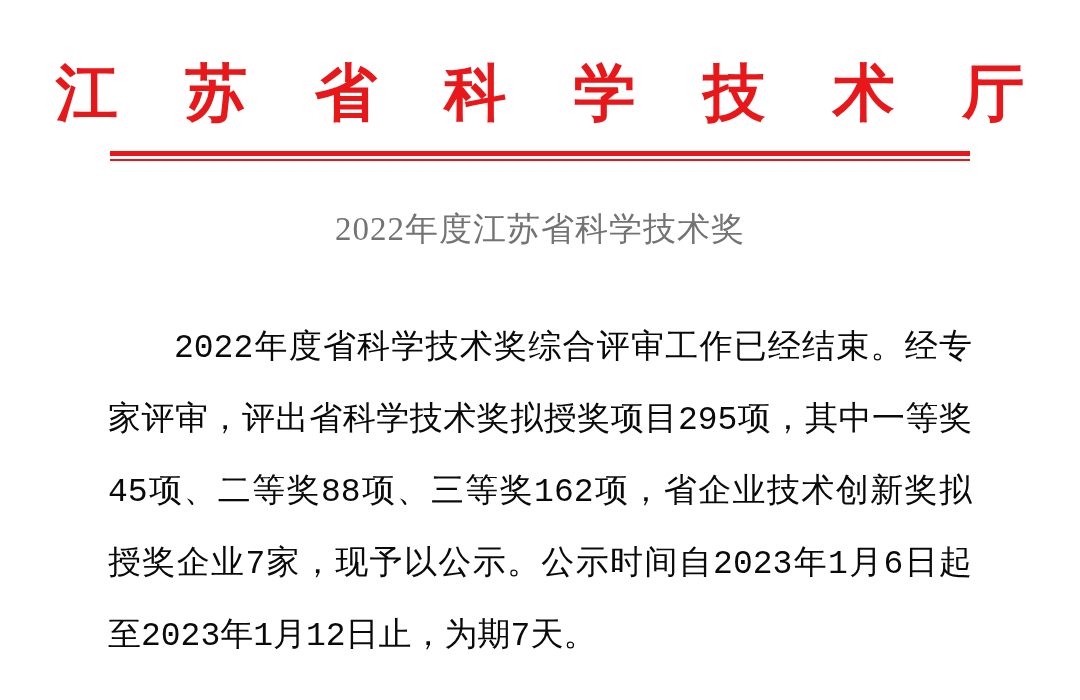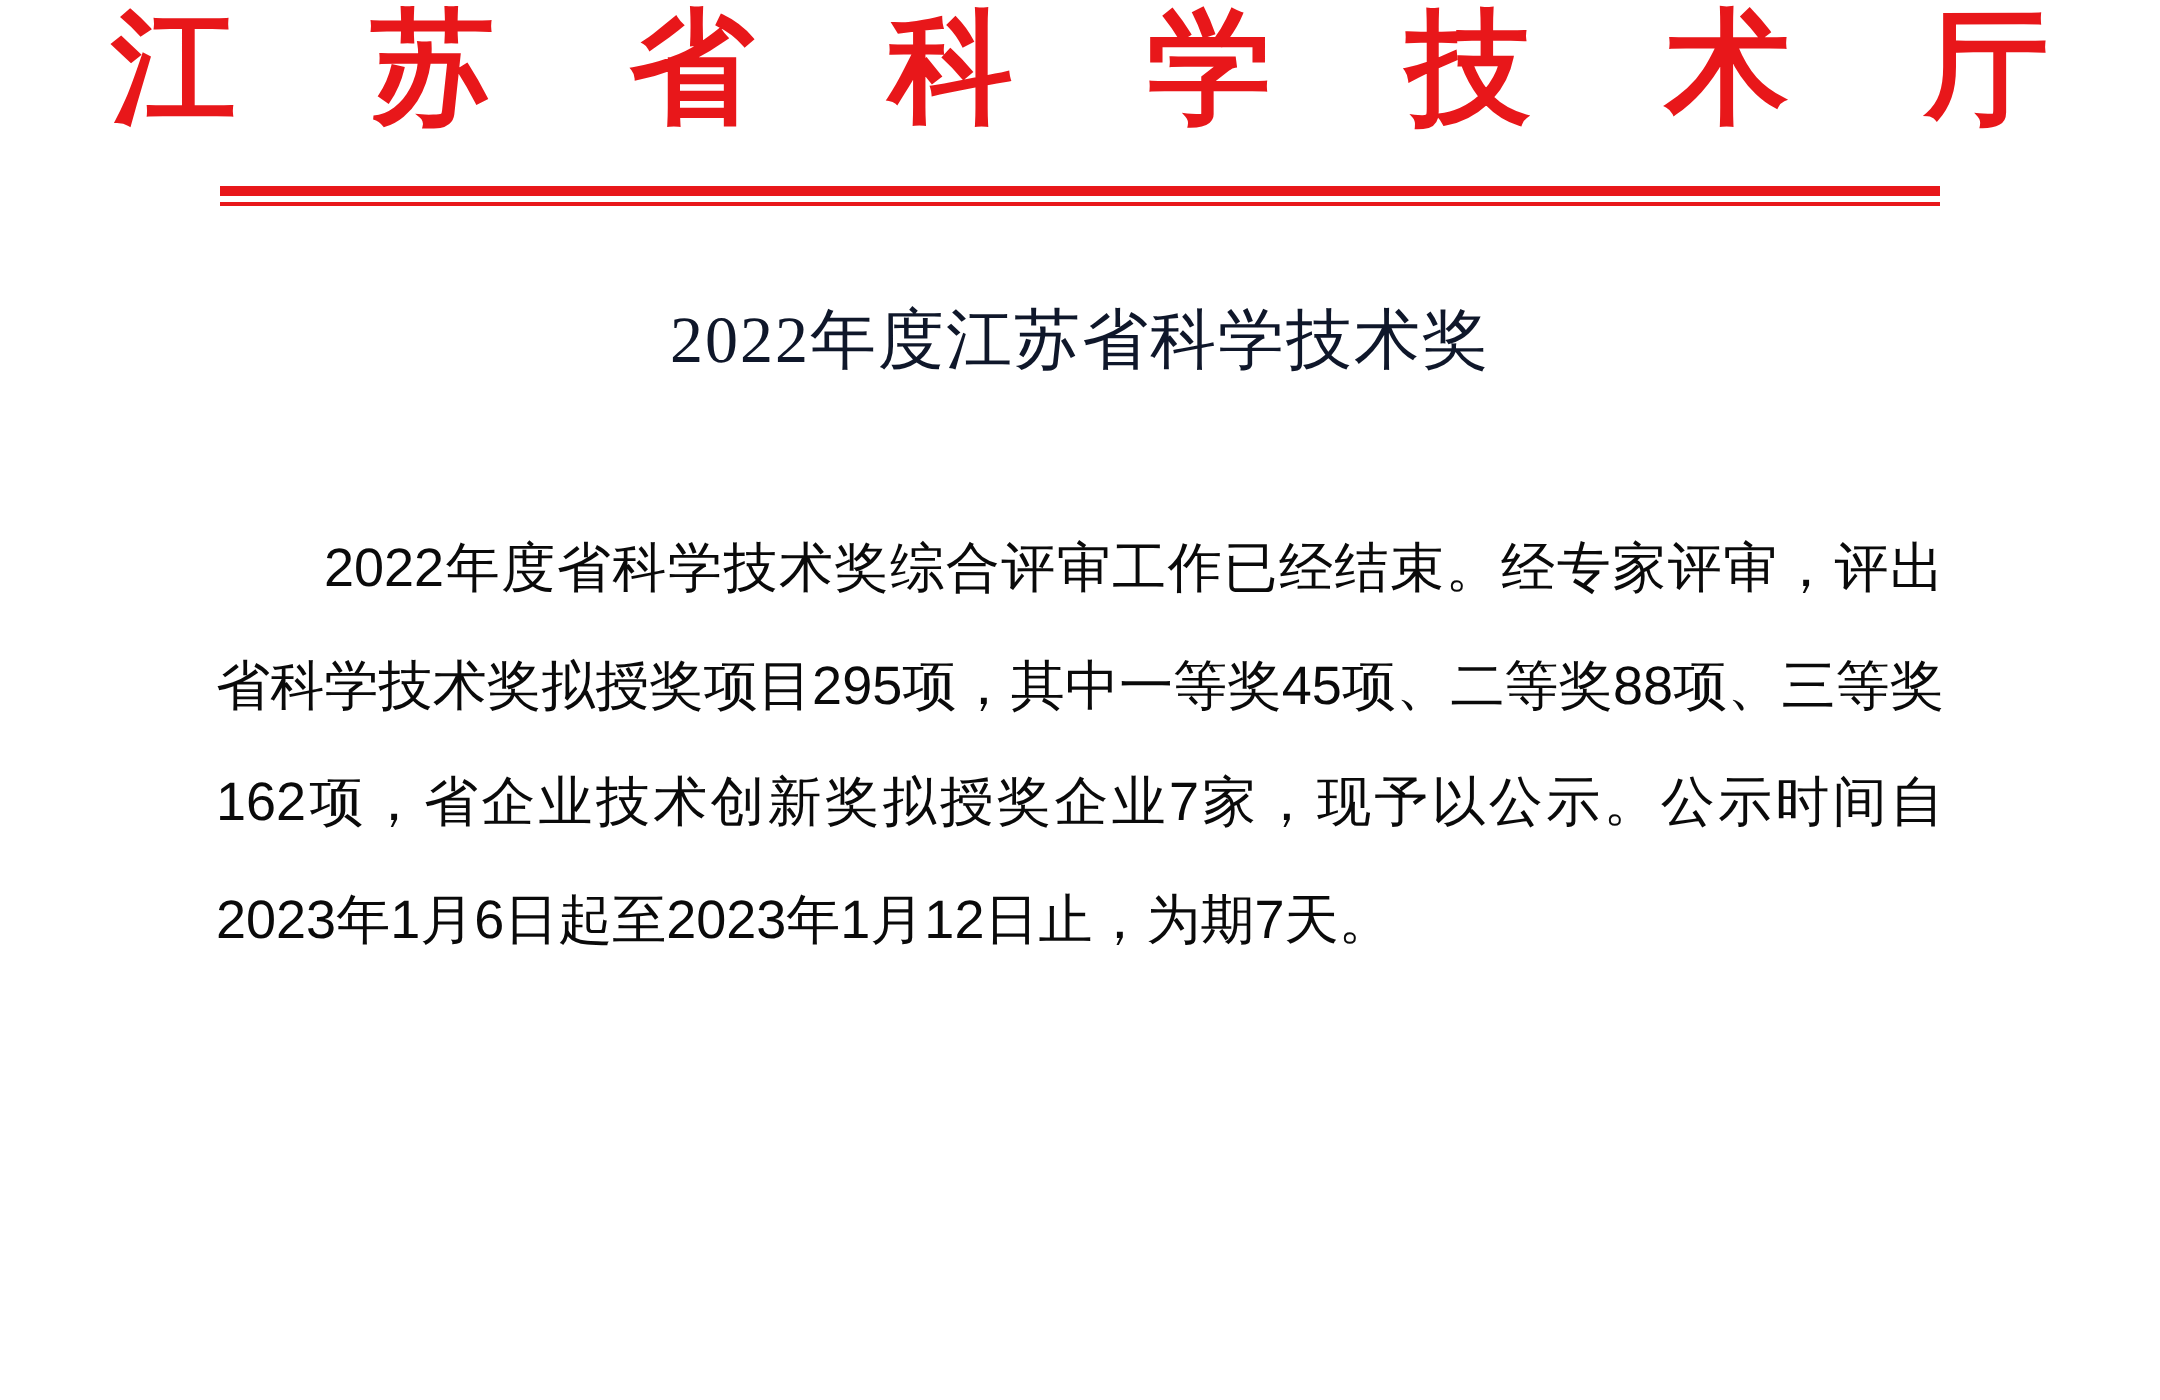"江 苏 省 科 学" .letterhead { padding-top: none -> 58px }
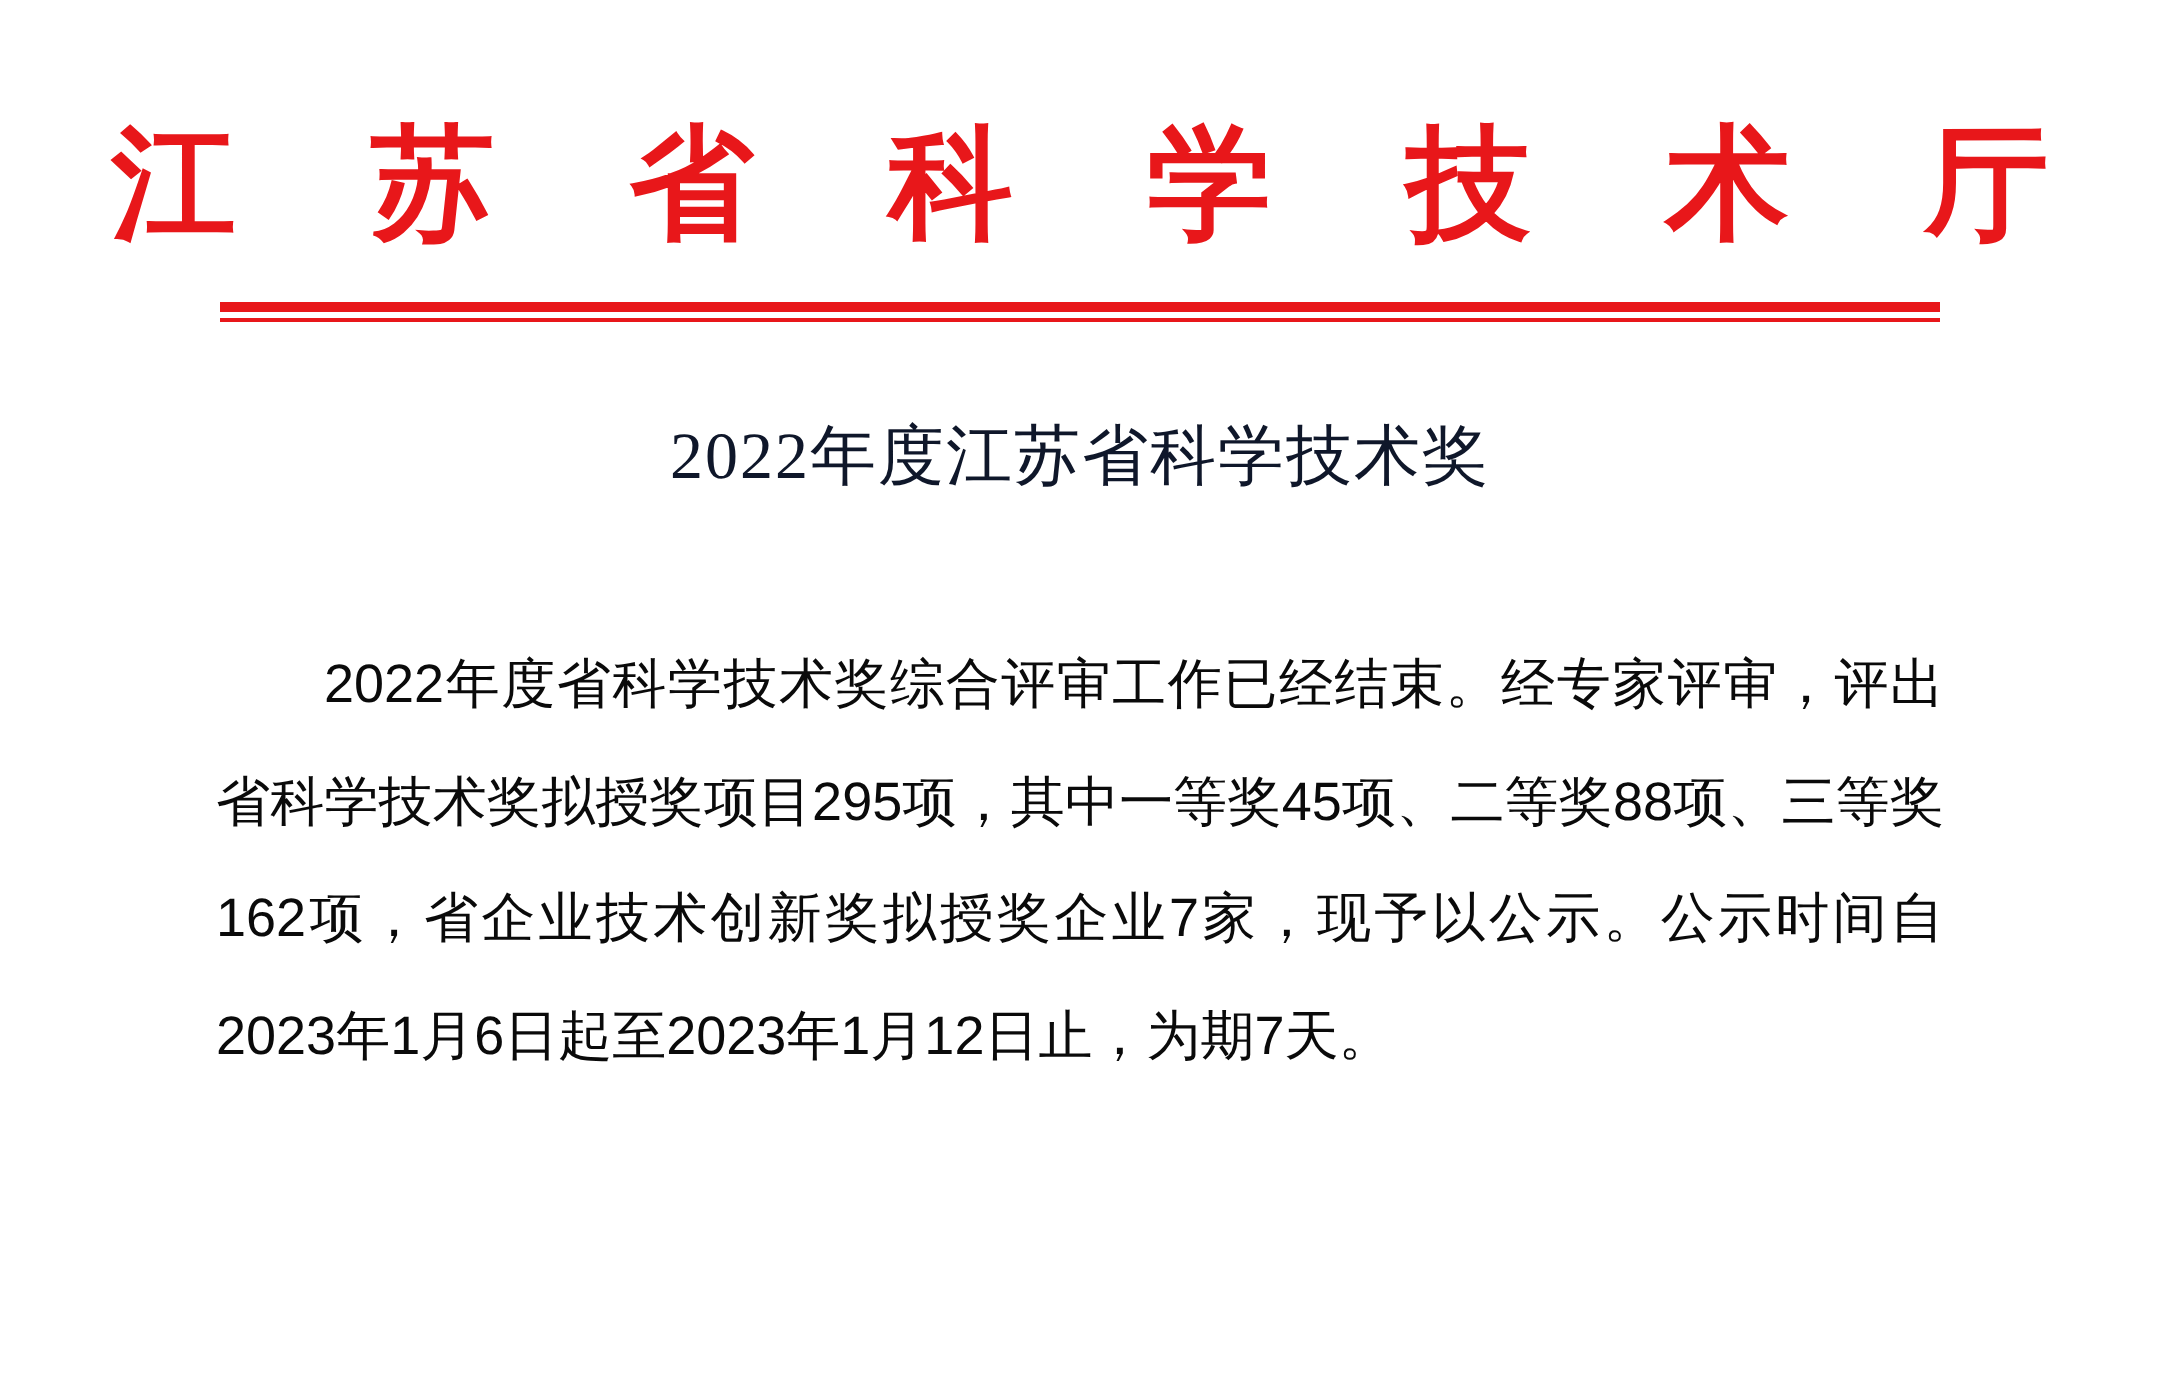"2022年度江苏省科学技术奖" .doc-title { color: #0f172a -> #737373 }
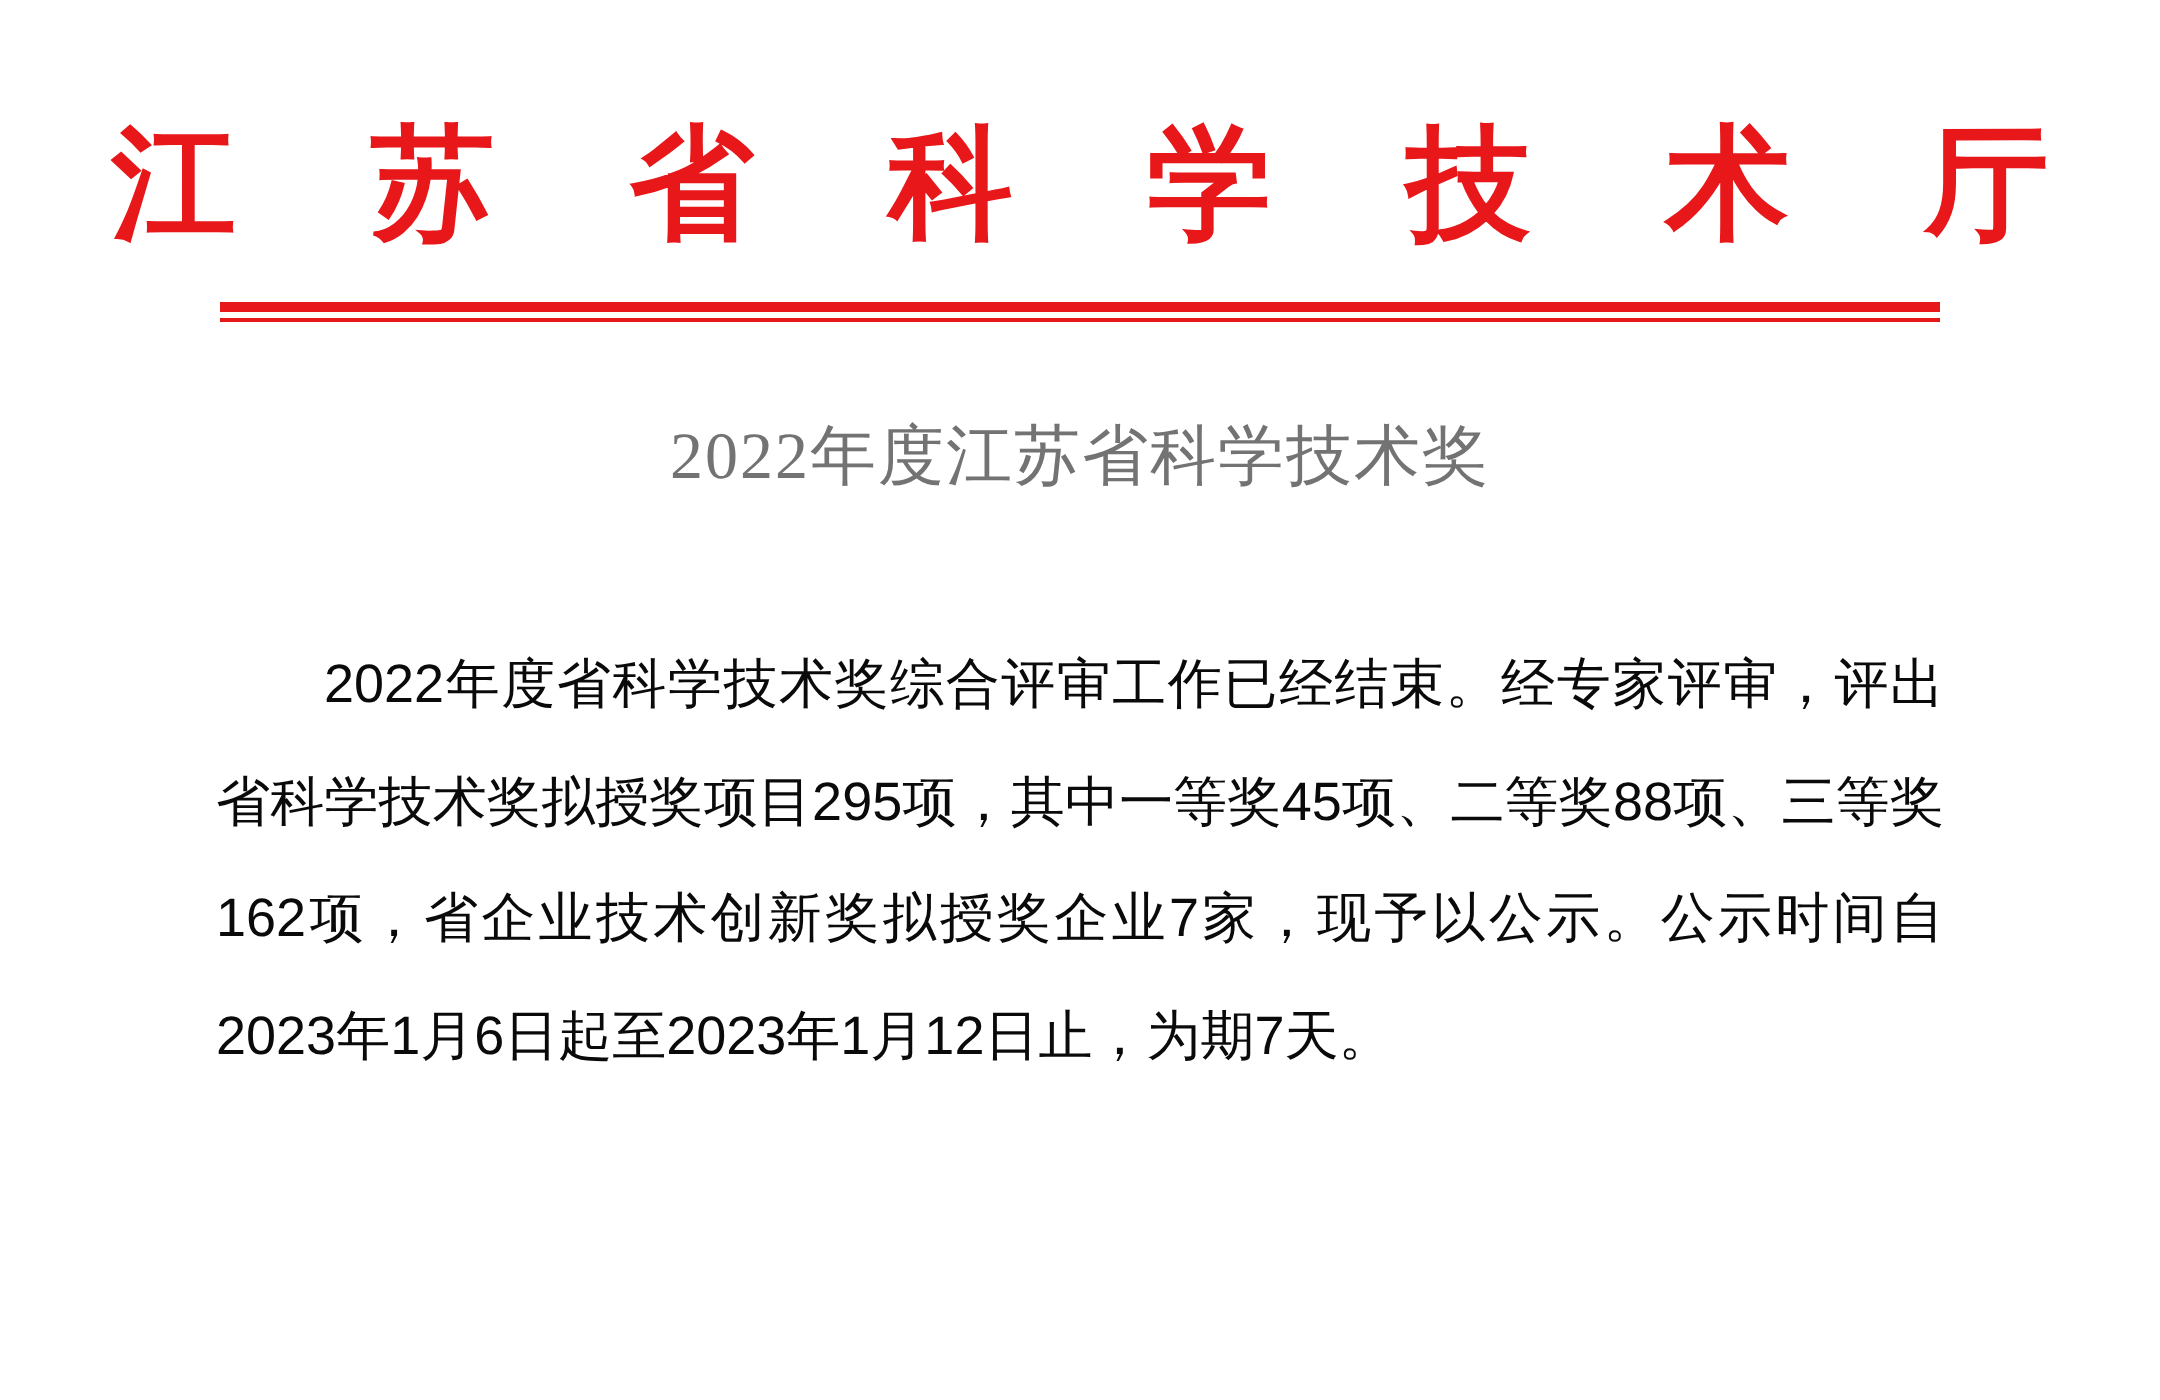"2022年度省科学技术奖综合评审工作已经结束。经专家评审，评出省科学技术奖拟授奖" .body-text { font-family: Liberation Sans, sans-serif -> Liberation Mono, monospace; font-size: 27px -> 33px }
